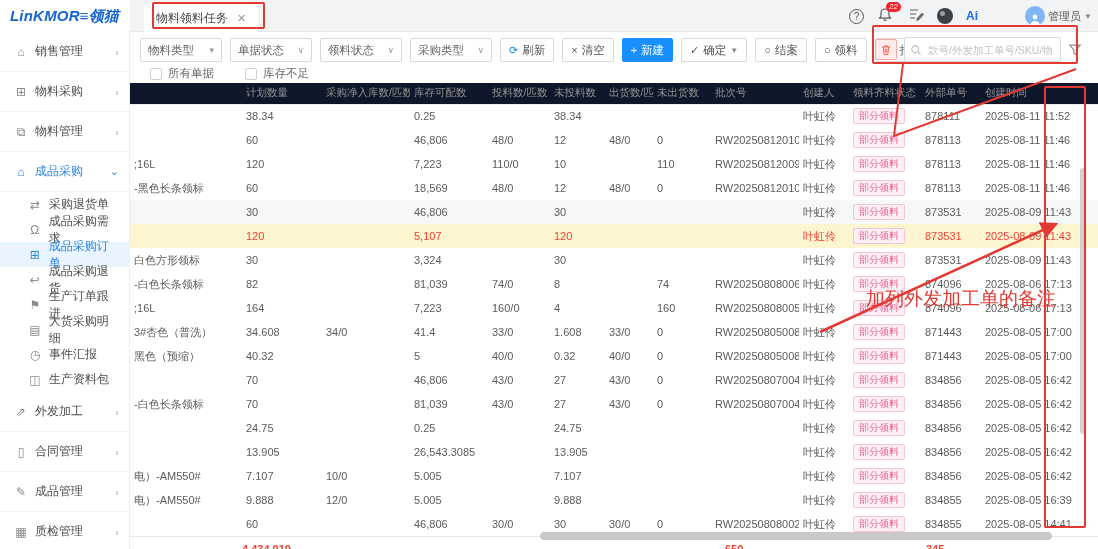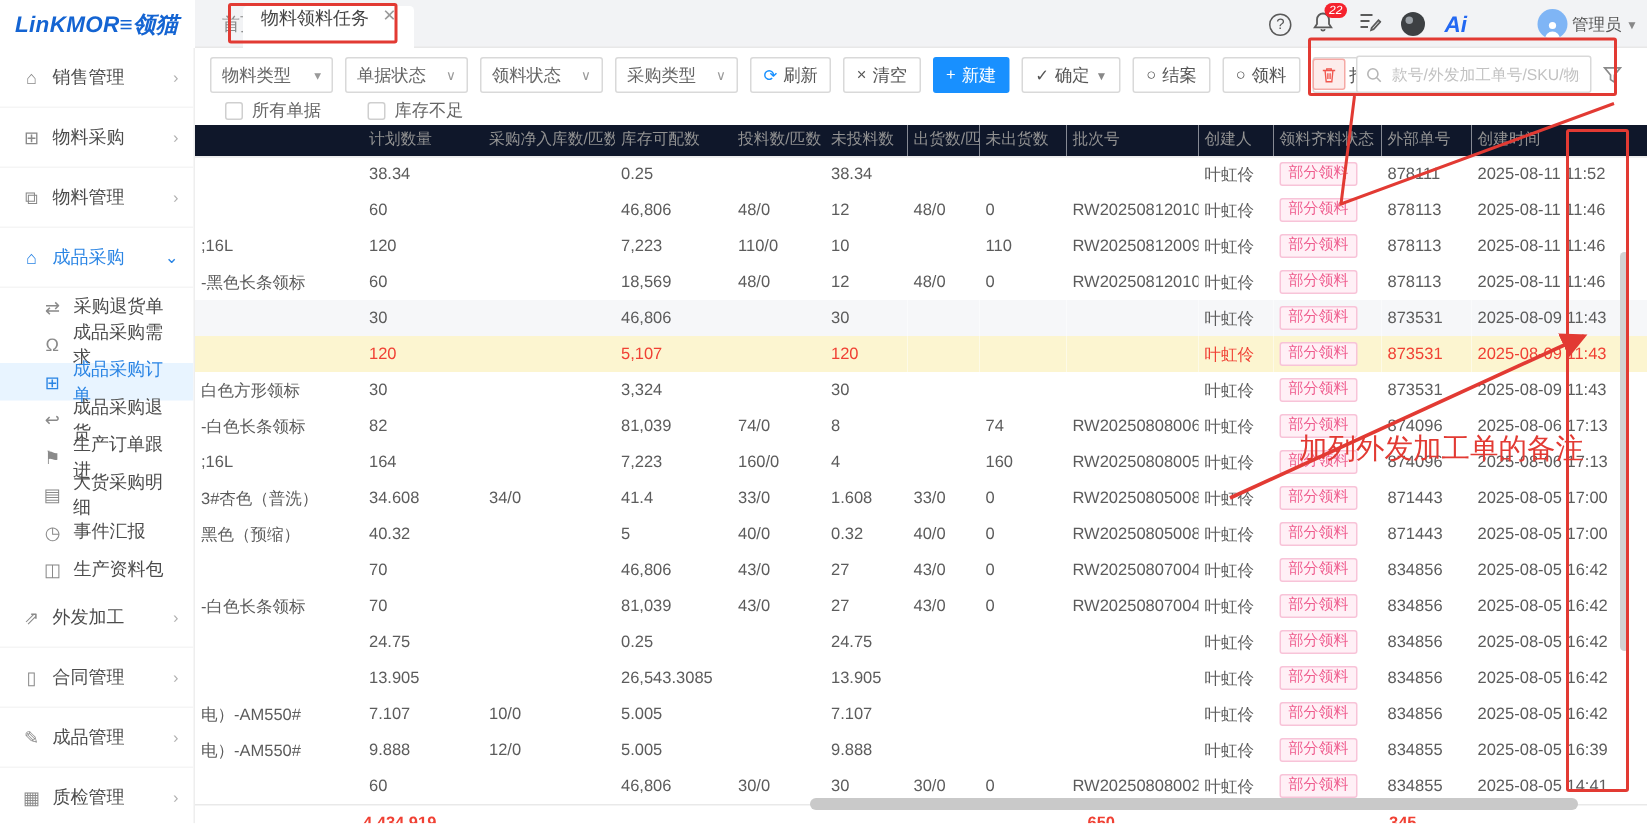"物料领料任务" .tab-active { align-items: none -> center; left: 32px -> 14px }
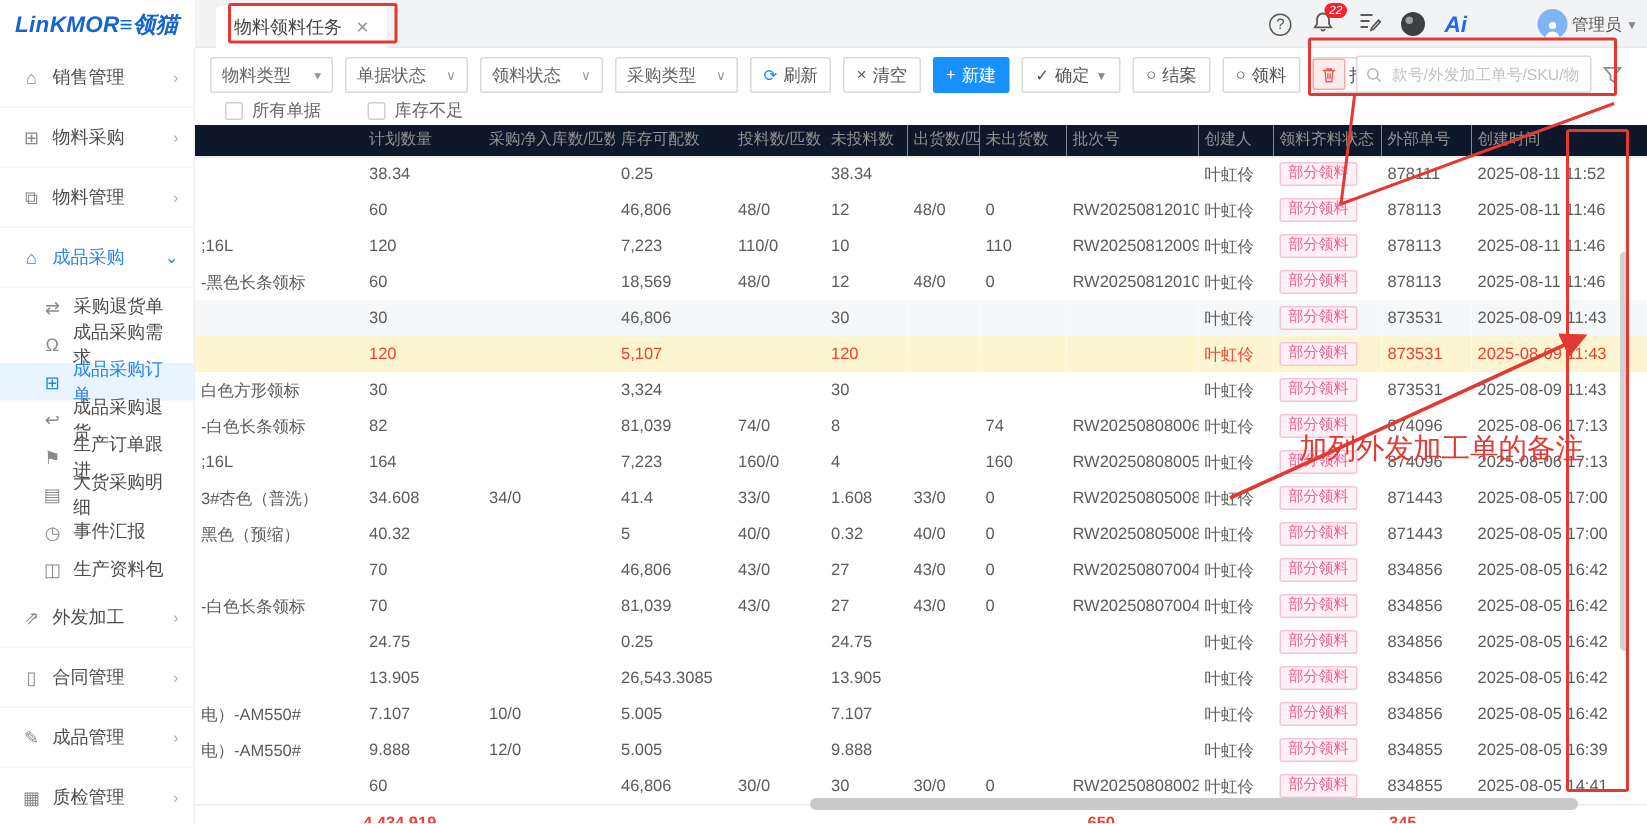"Ai" .ai-label { font-size: 15px -> 12px; font-style: italic -> none }
